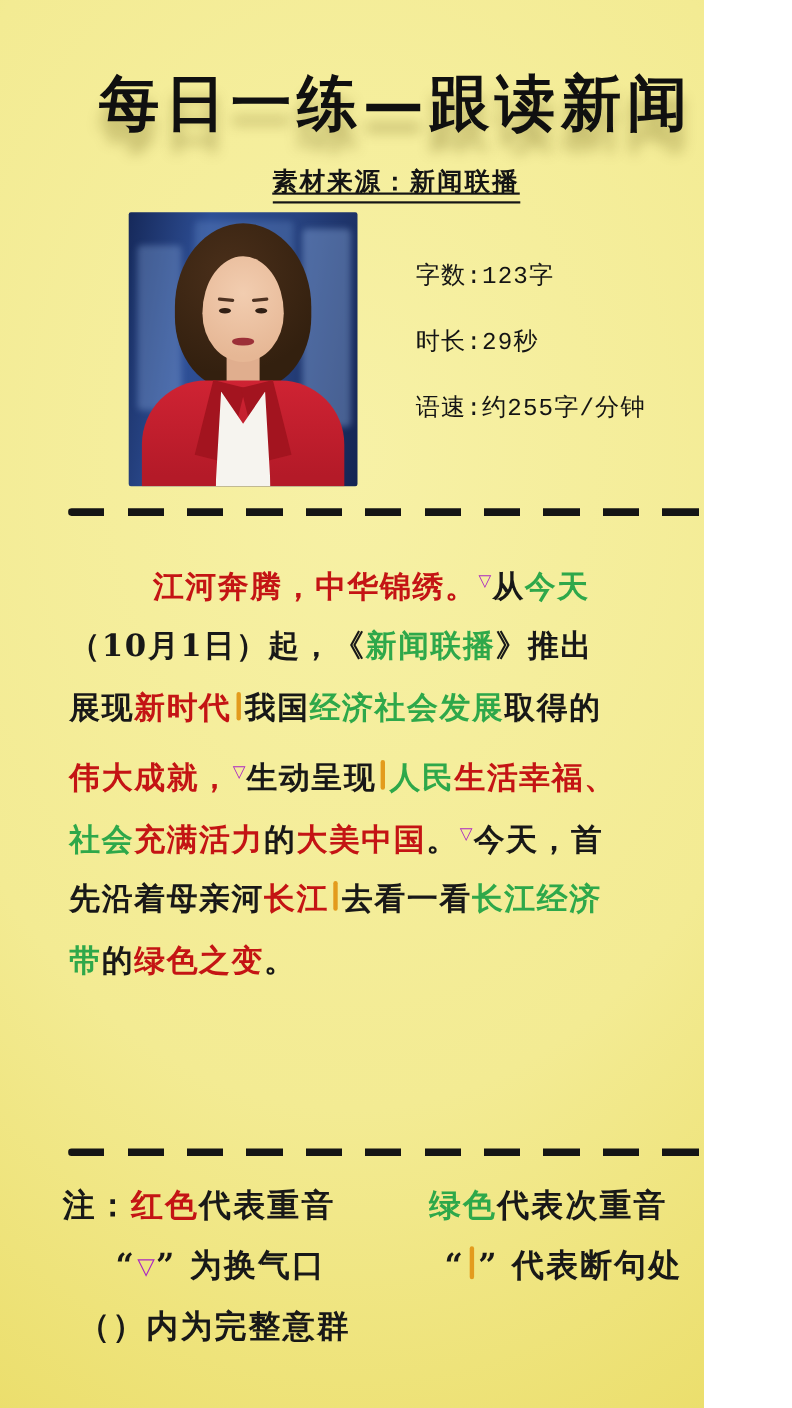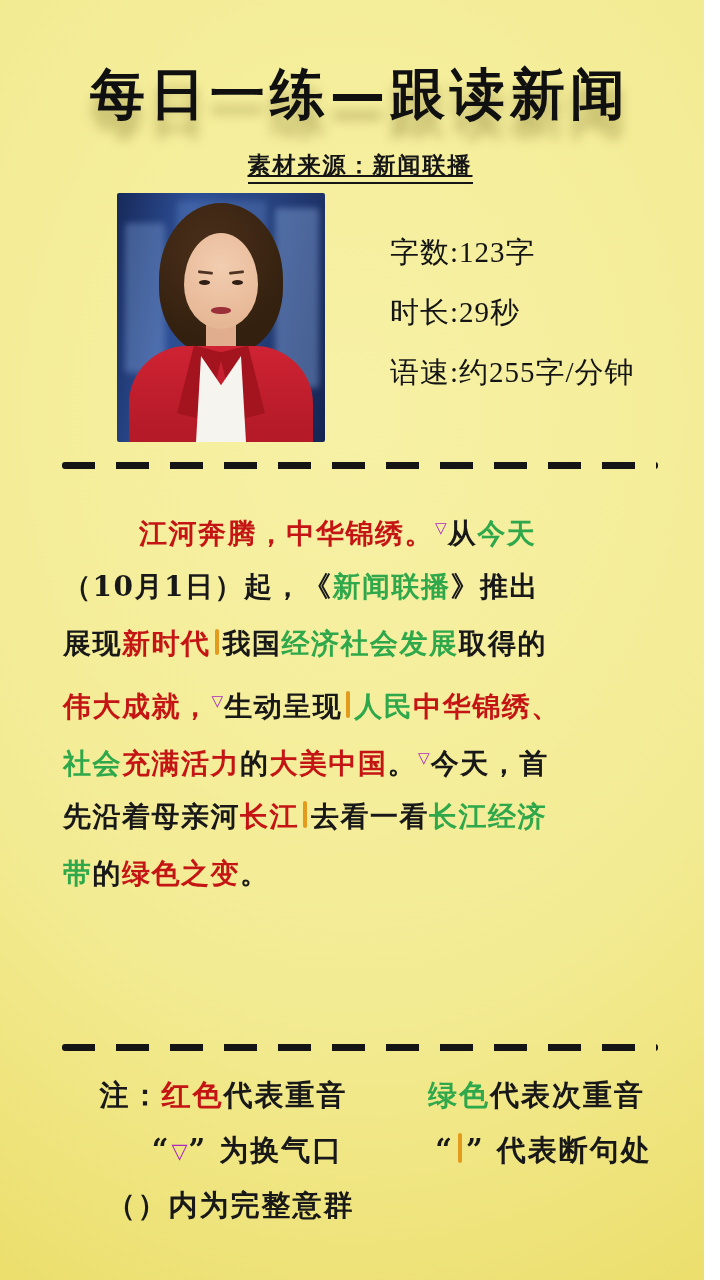"每日一练—跟读新闻" .screen { width: 704px -> 640px }
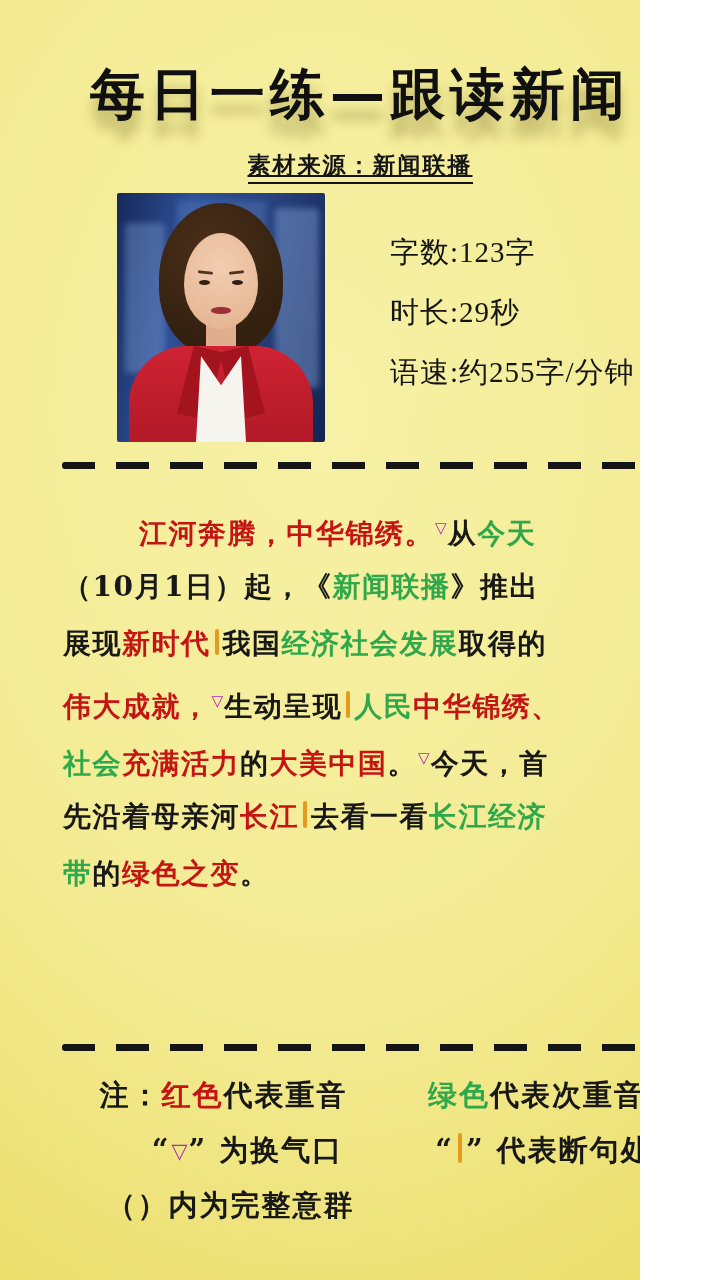"字数:123字" .info { font-family: Liberation Serif, serif -> Liberation Mono, monospace; font-size: 29px -> 22px; left: 390px -> 378px }
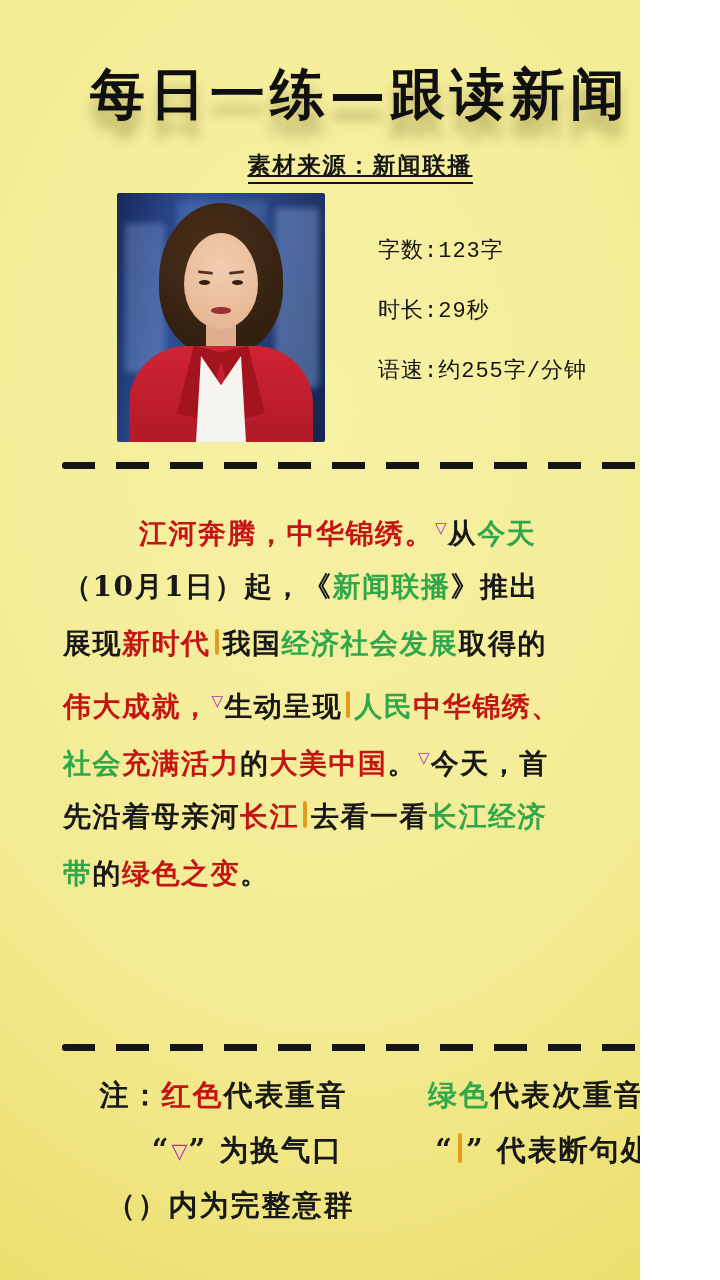"中华锦绣、" span.seg-red { text: 中华锦绣 -> 生活幸福 }
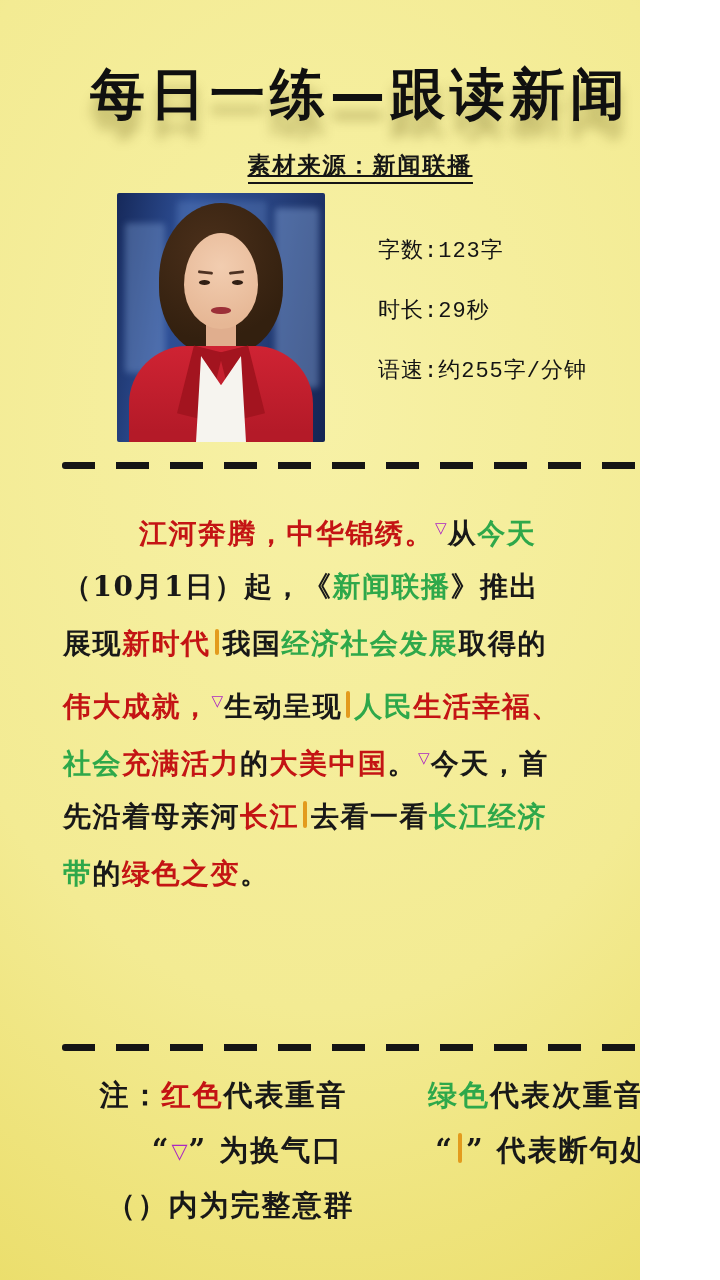"注：红色代表重音" .notes-row { text-align: center -> none }
